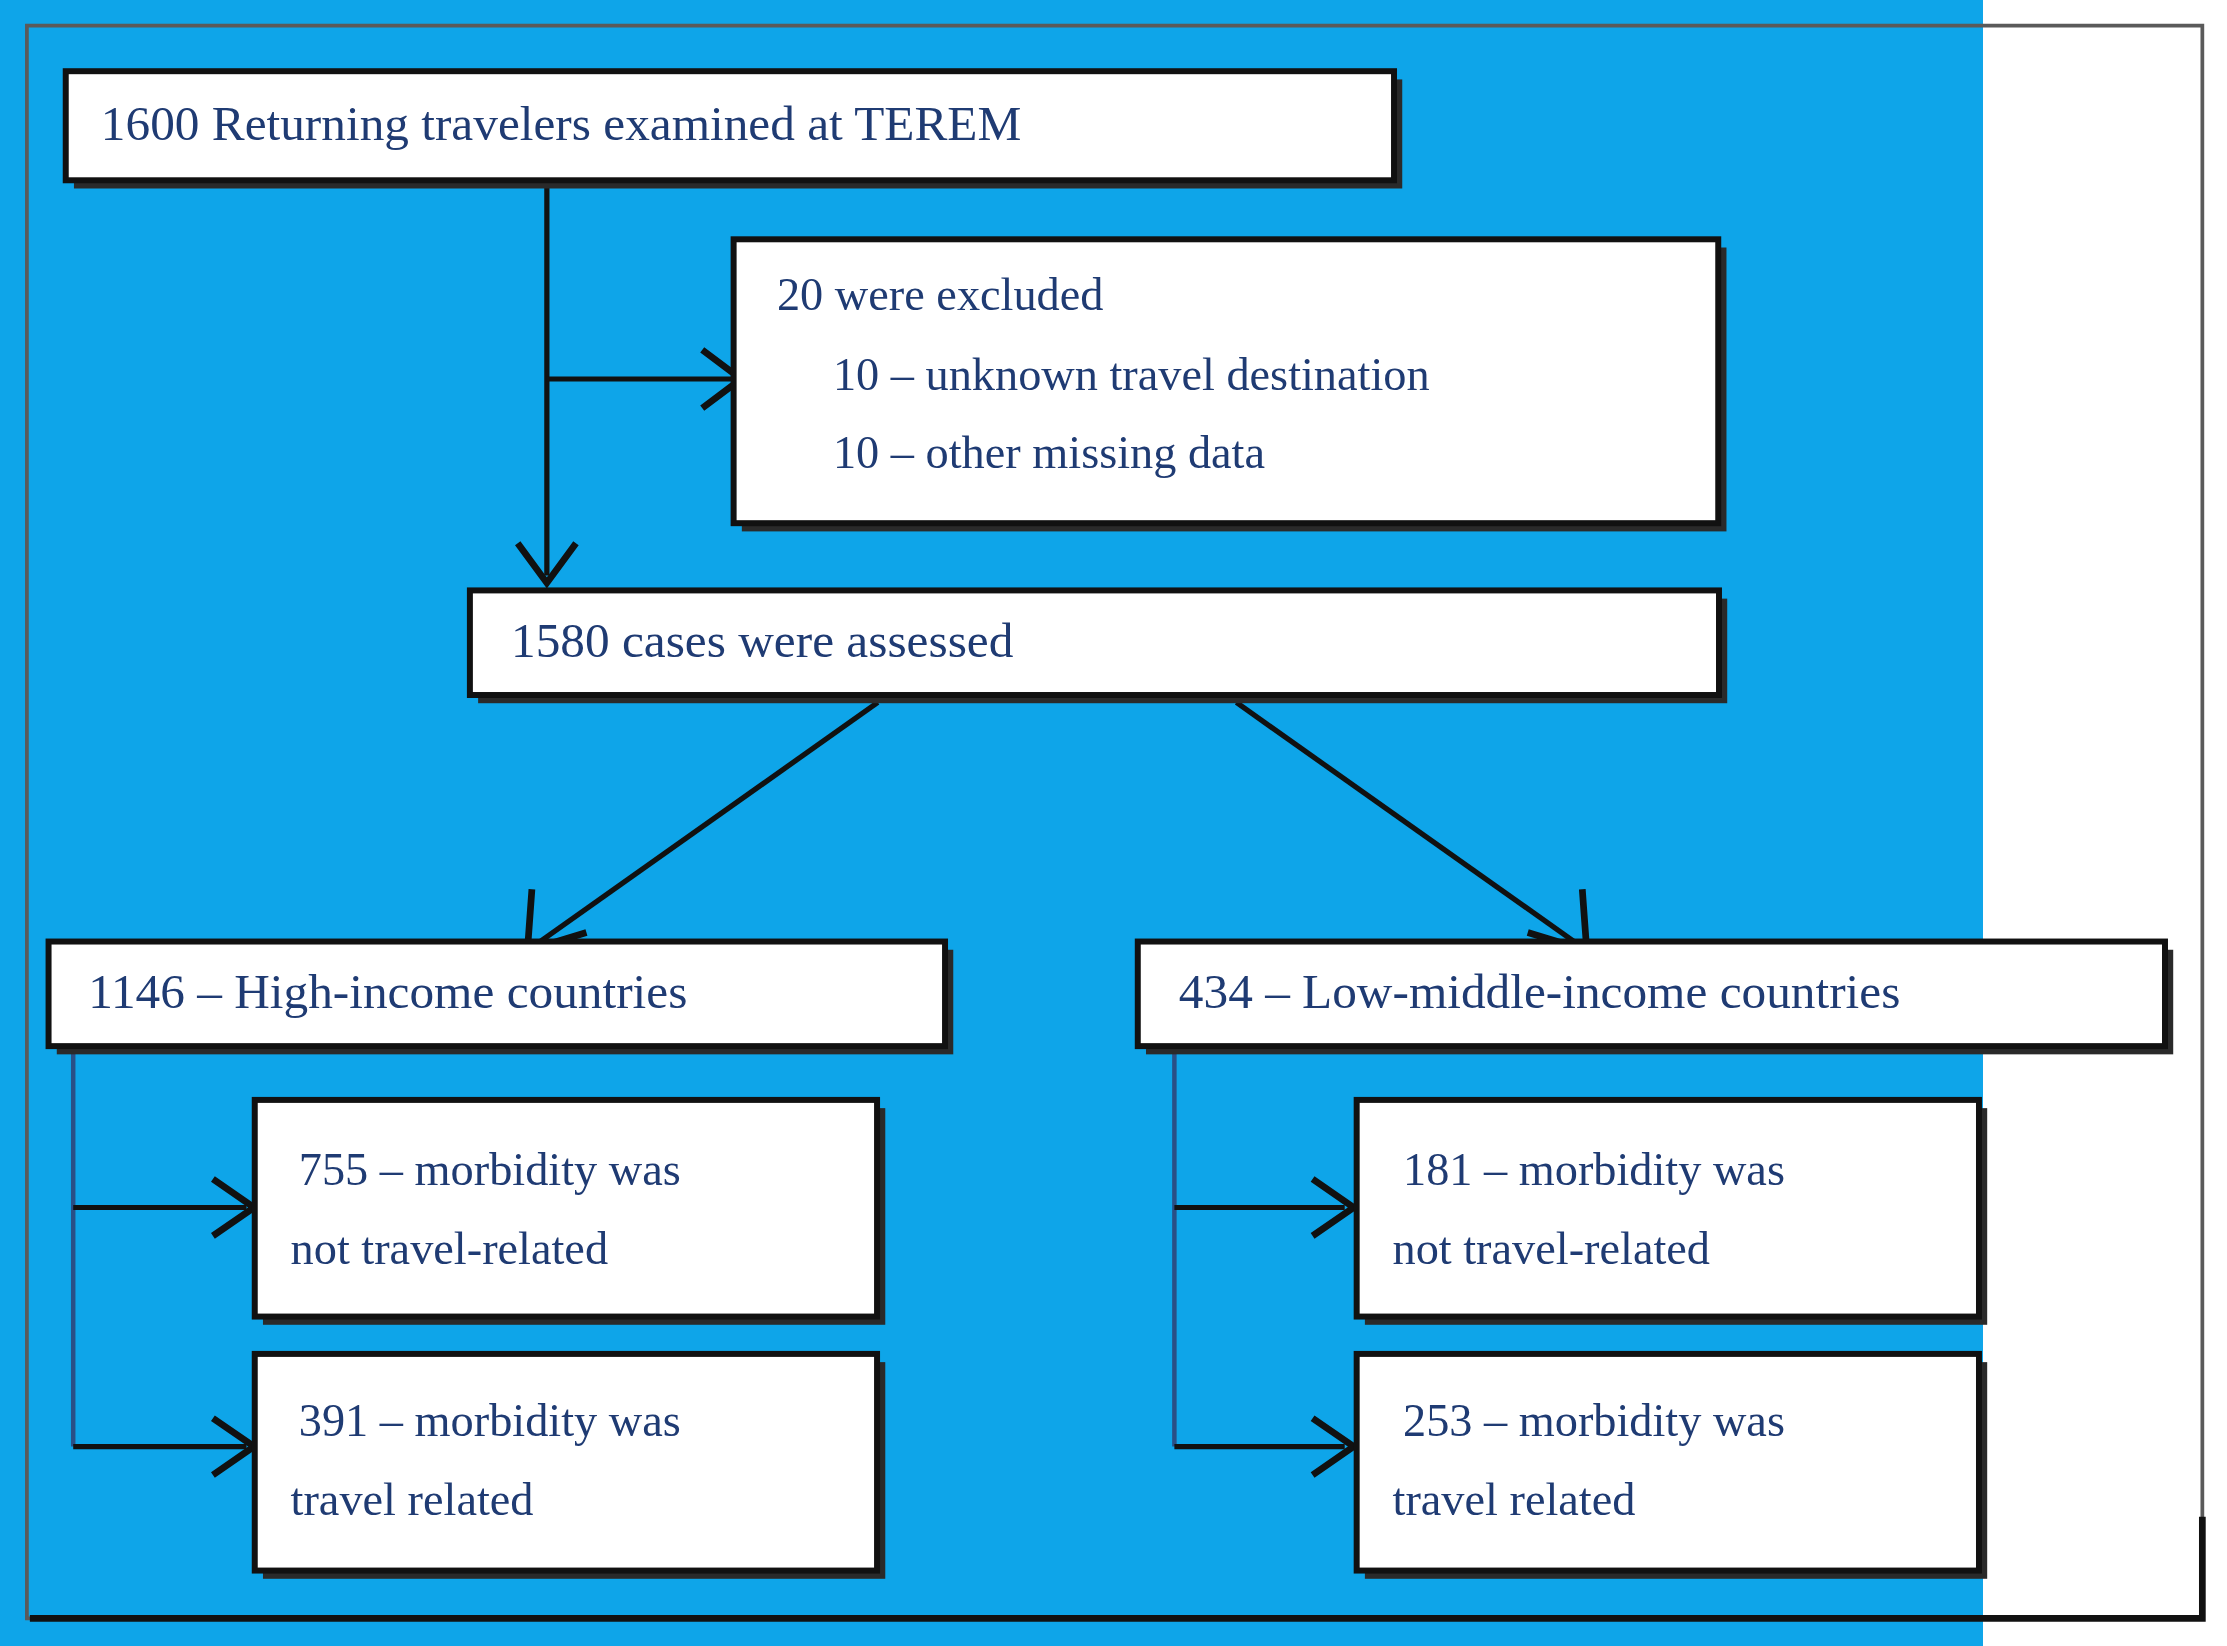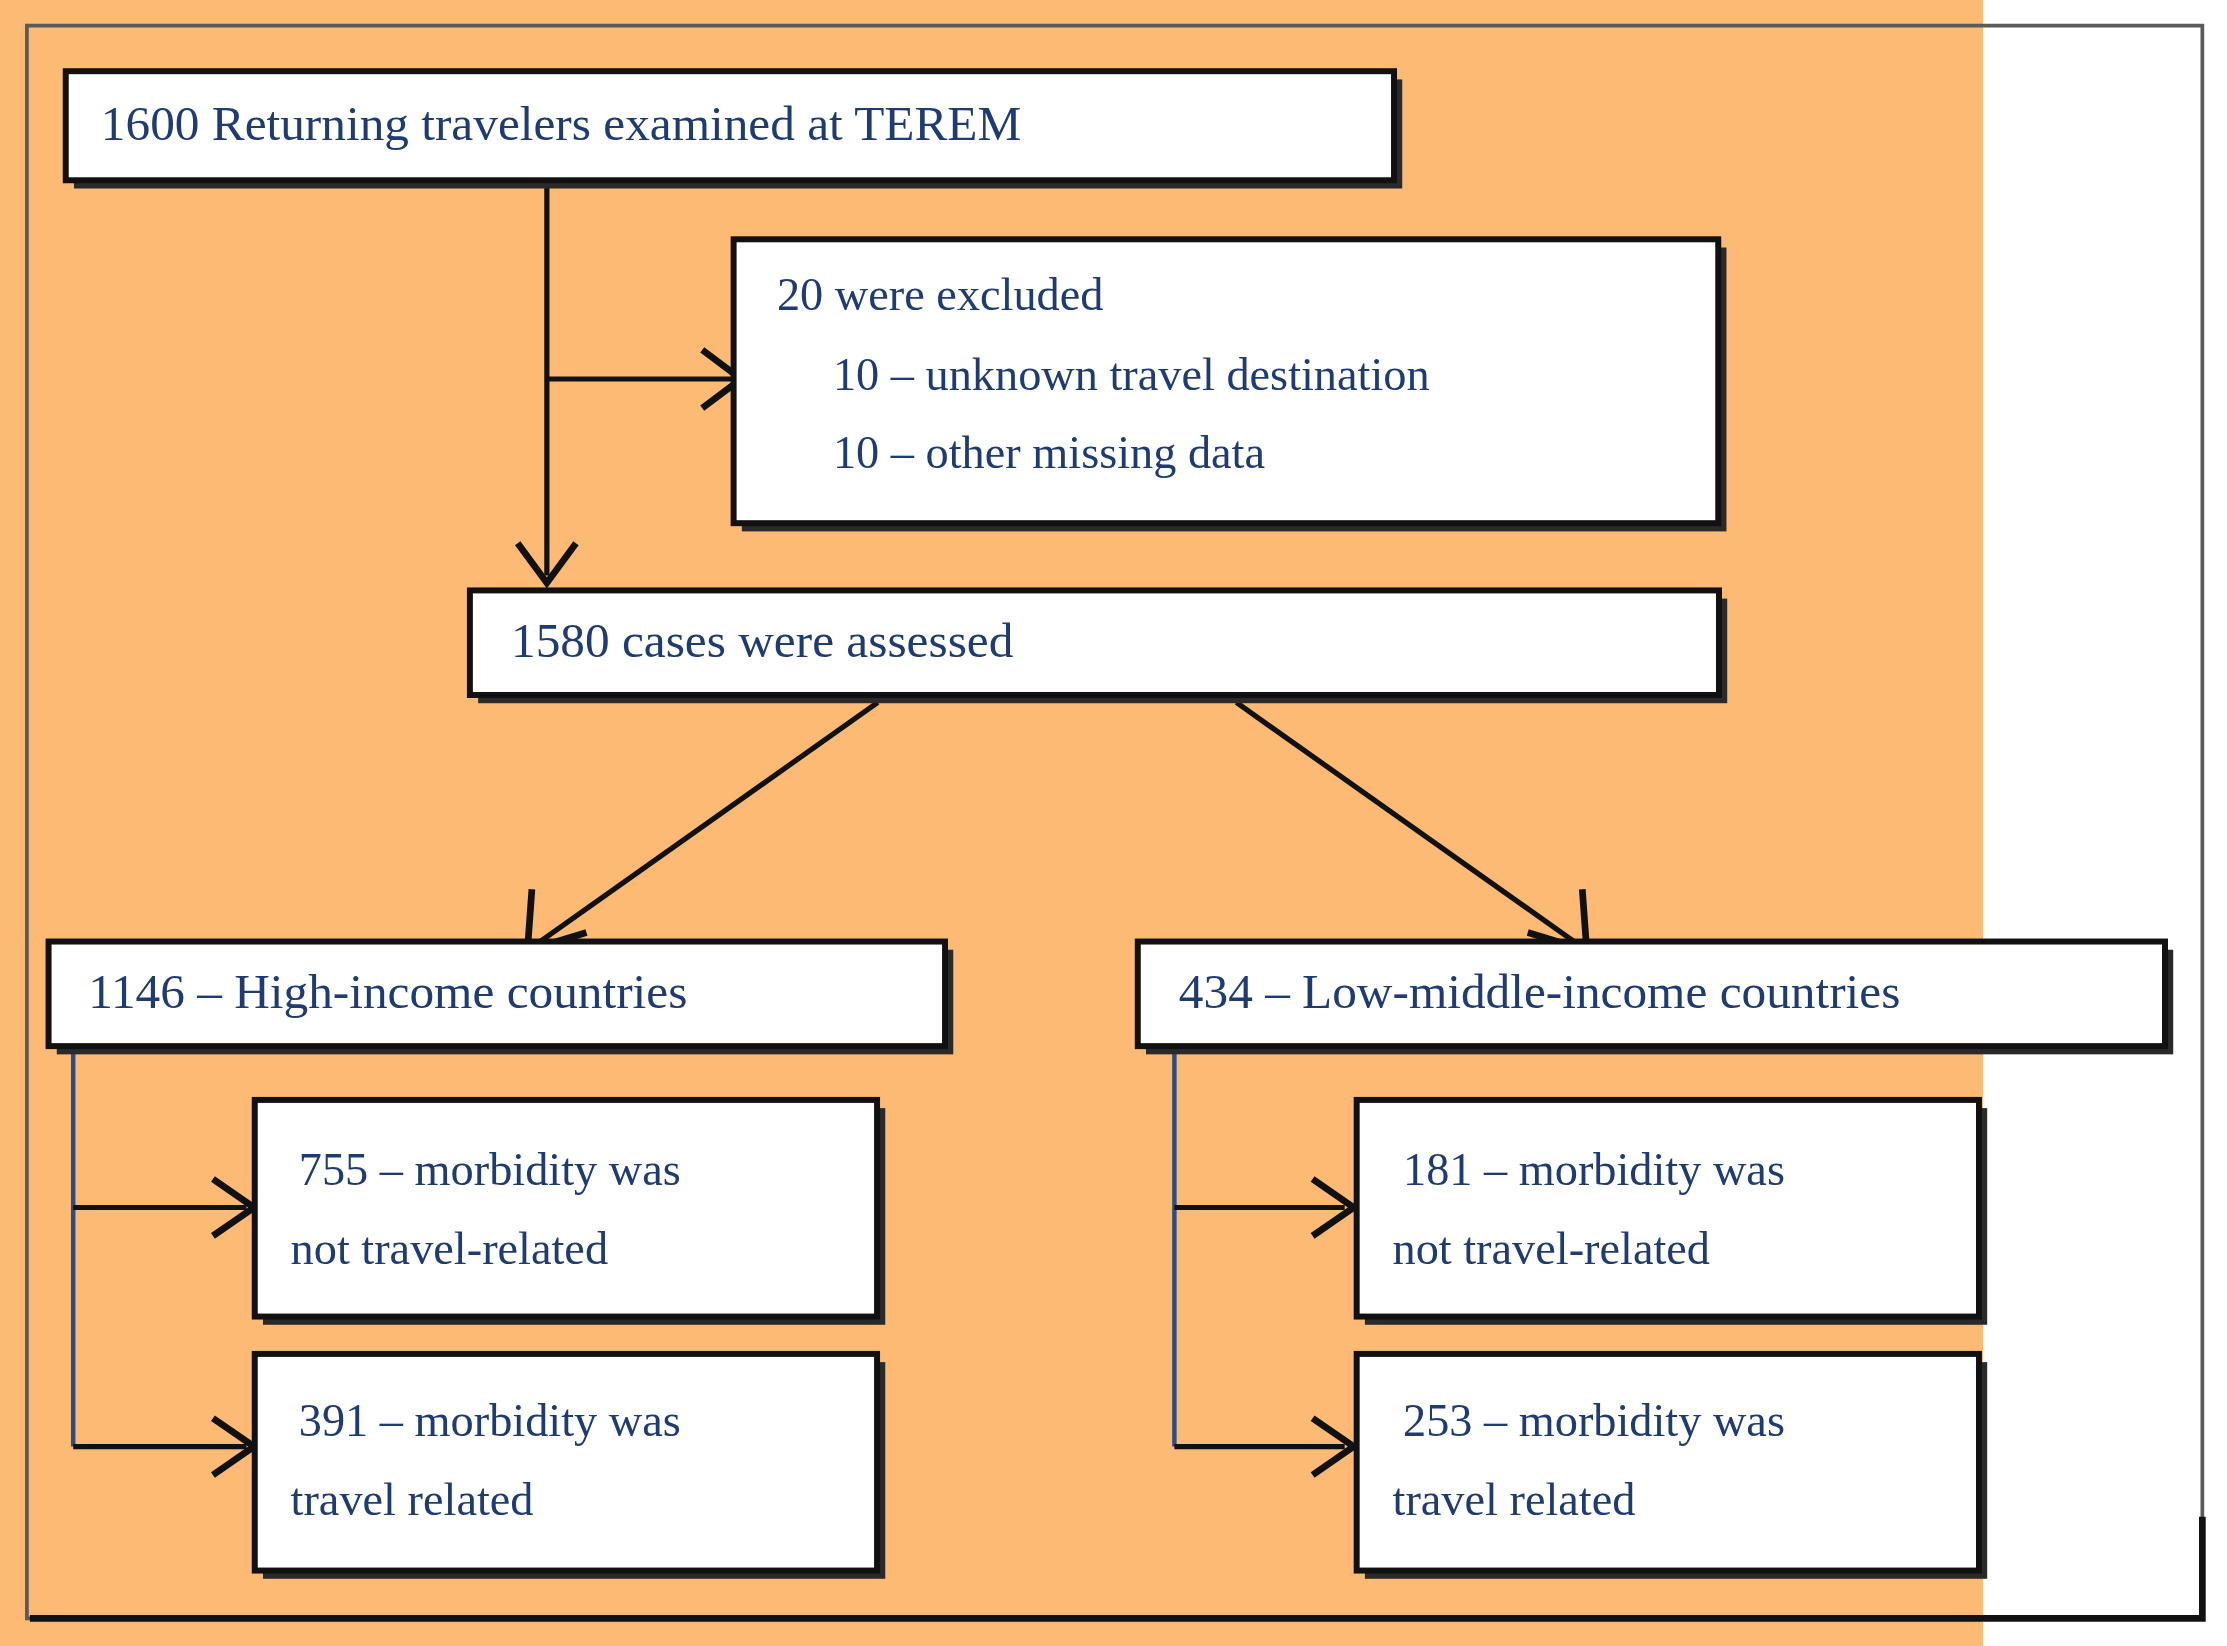"1600 Returning travelers examined at" #figure-root { background: #fdba74 -> #0ea5e9 }
